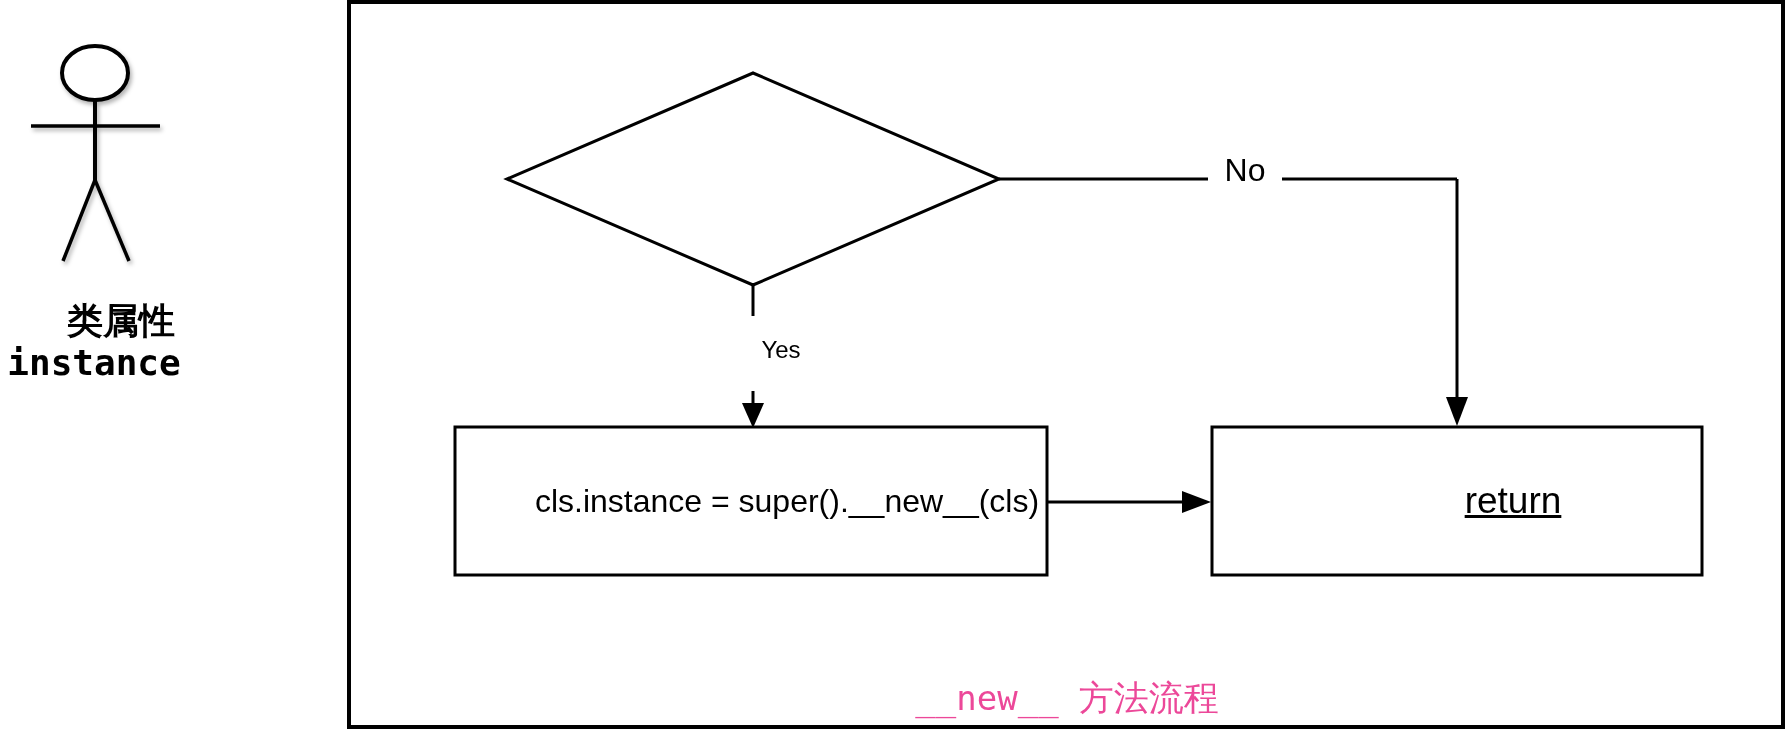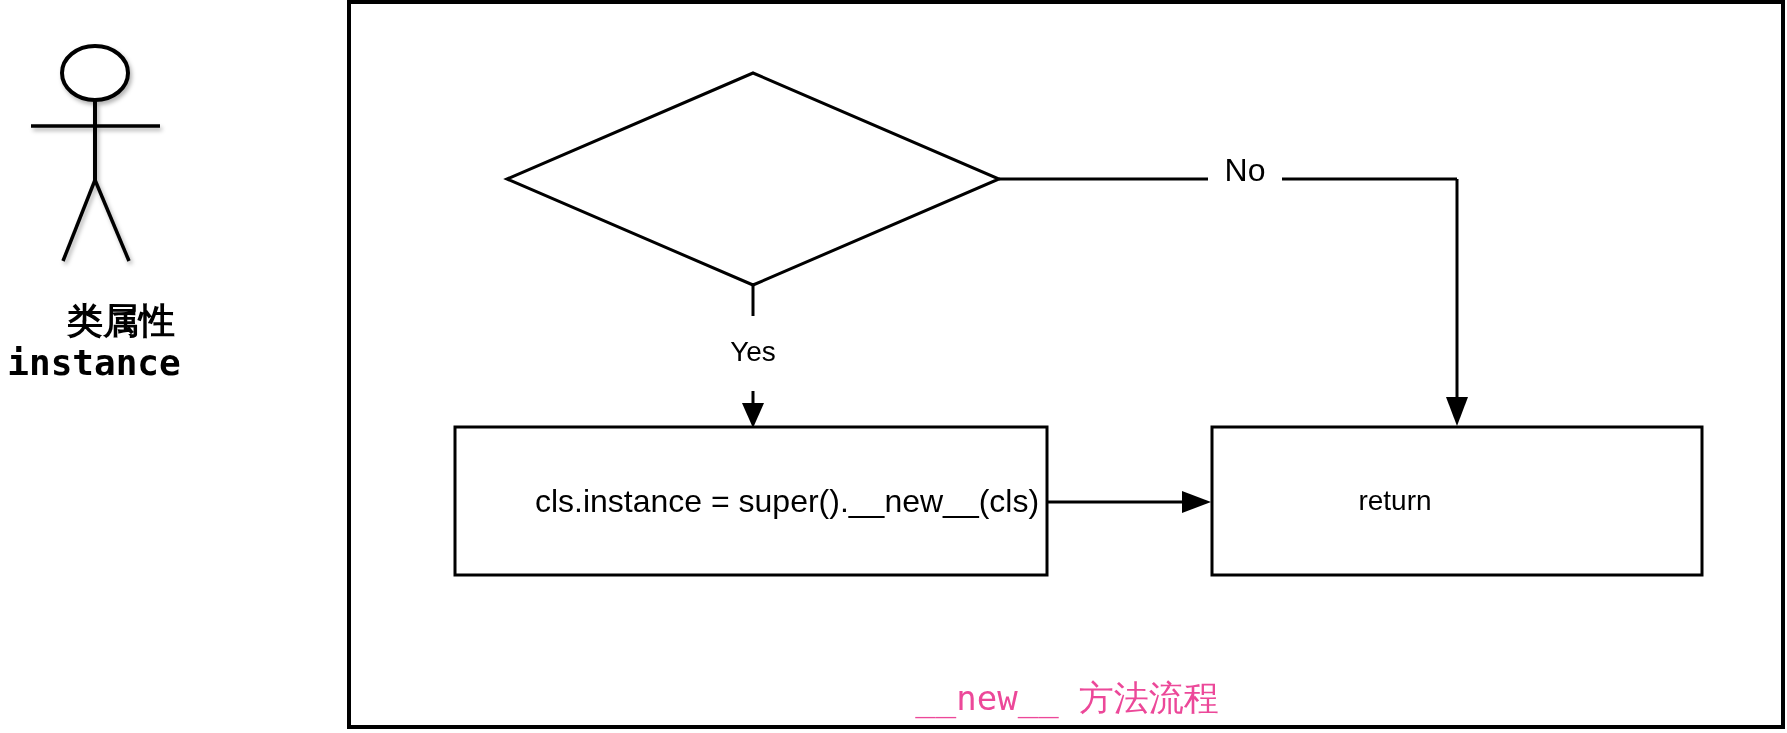"Yes" .yes-label { font-size: 28px -> 24px; left: 693px -> 721px }
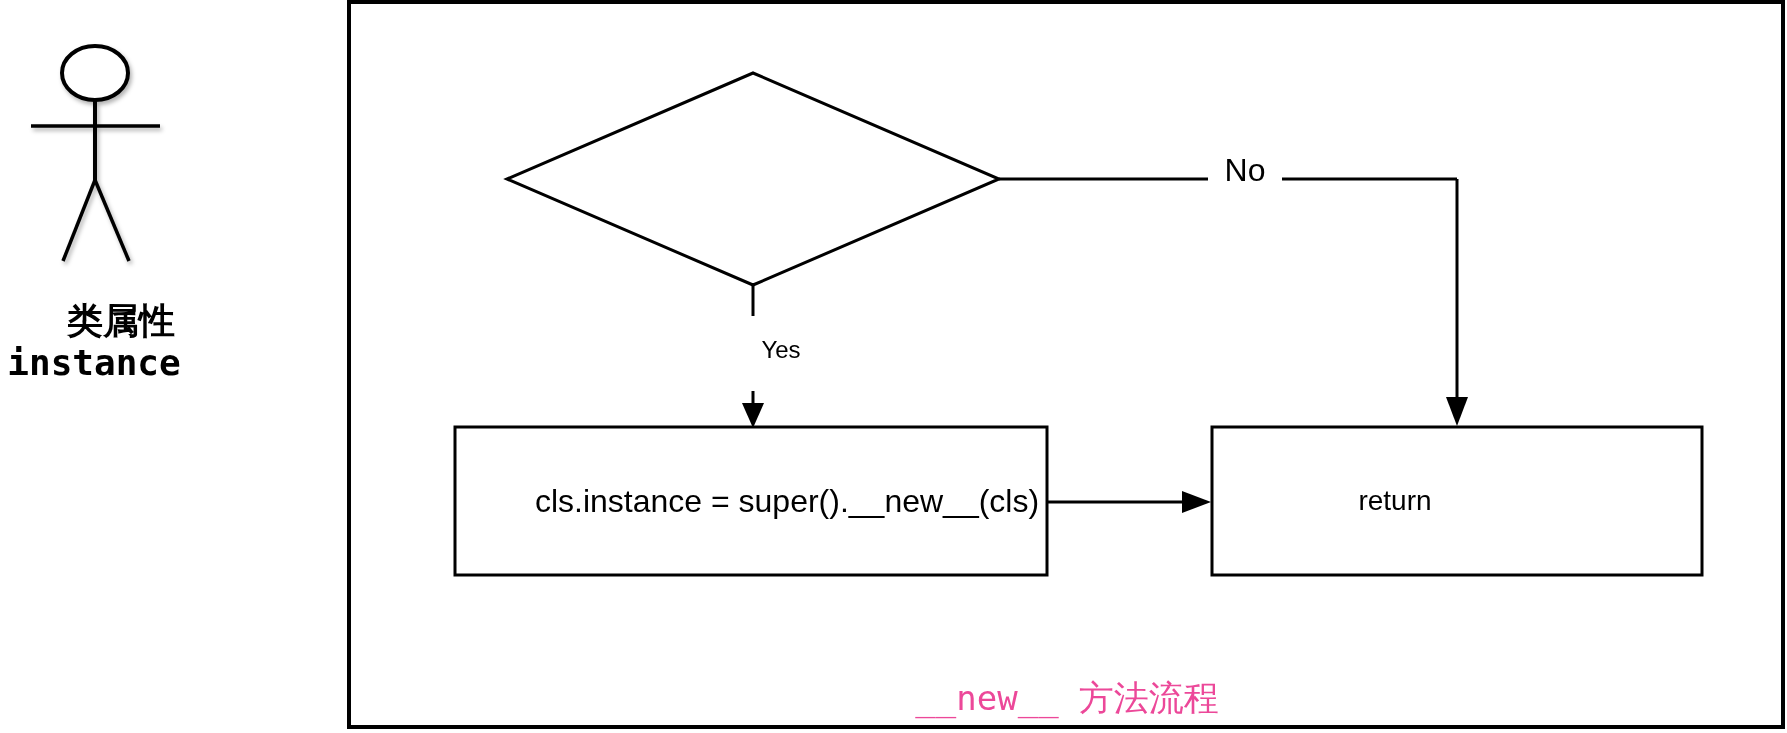"return" .return-label { font-size: 28px -> 37px; left: 1150px -> 1268px; text-decoration: none -> underline }
